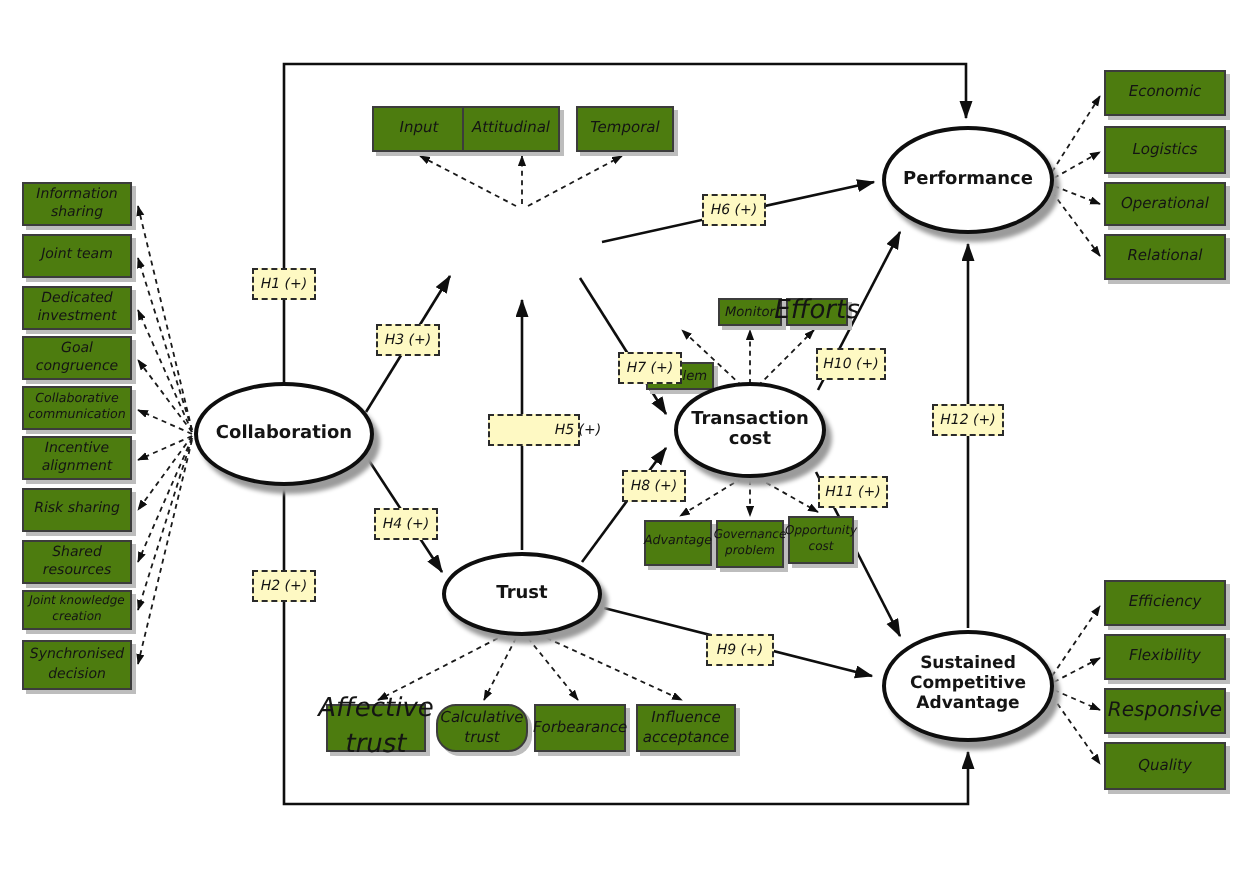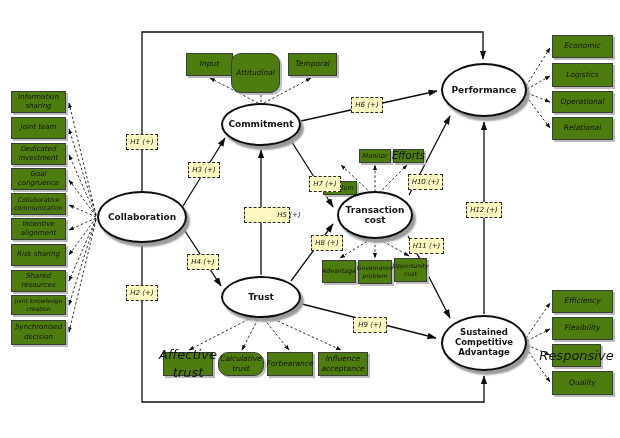"Attitudinal" div.ibox { border-radius: 10px -> none; height: 40px -> 23px }
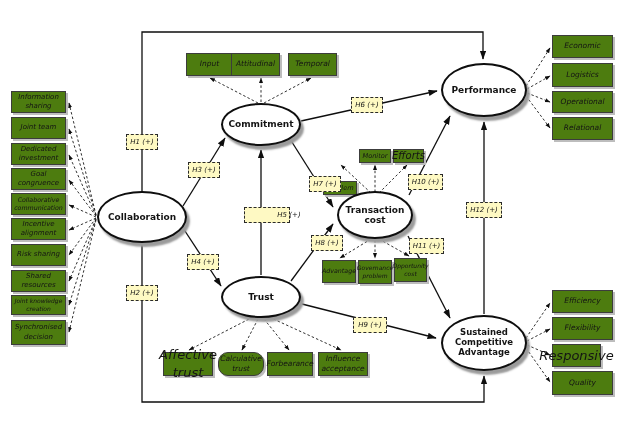"Commitment" div.ell { html: <div>Commitment</div> -> none }
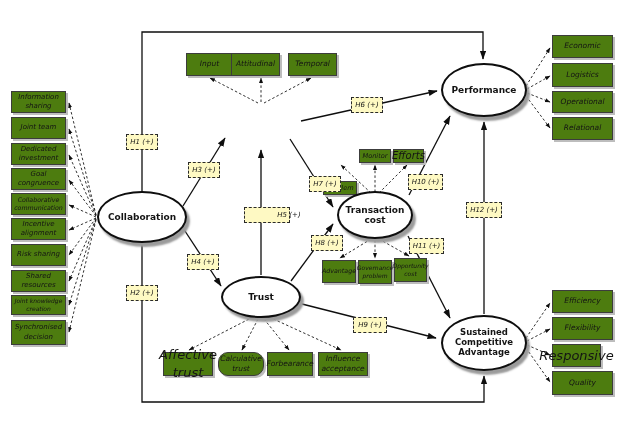"Efforts" div.ibox { font-size: 10px -> 13px }
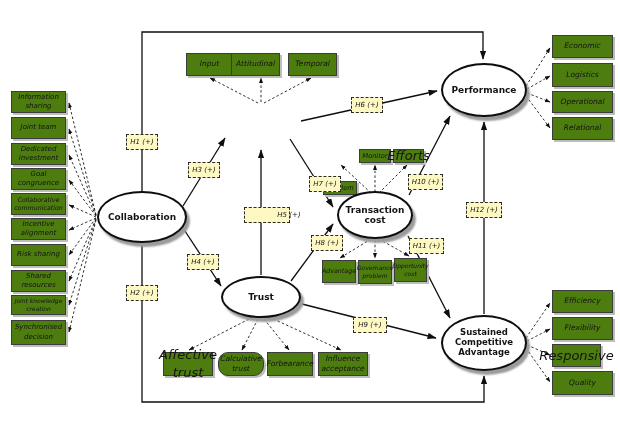"Responsive" div.ibox { font-size: 13px -> 10px; width: 49px -> 61px }
